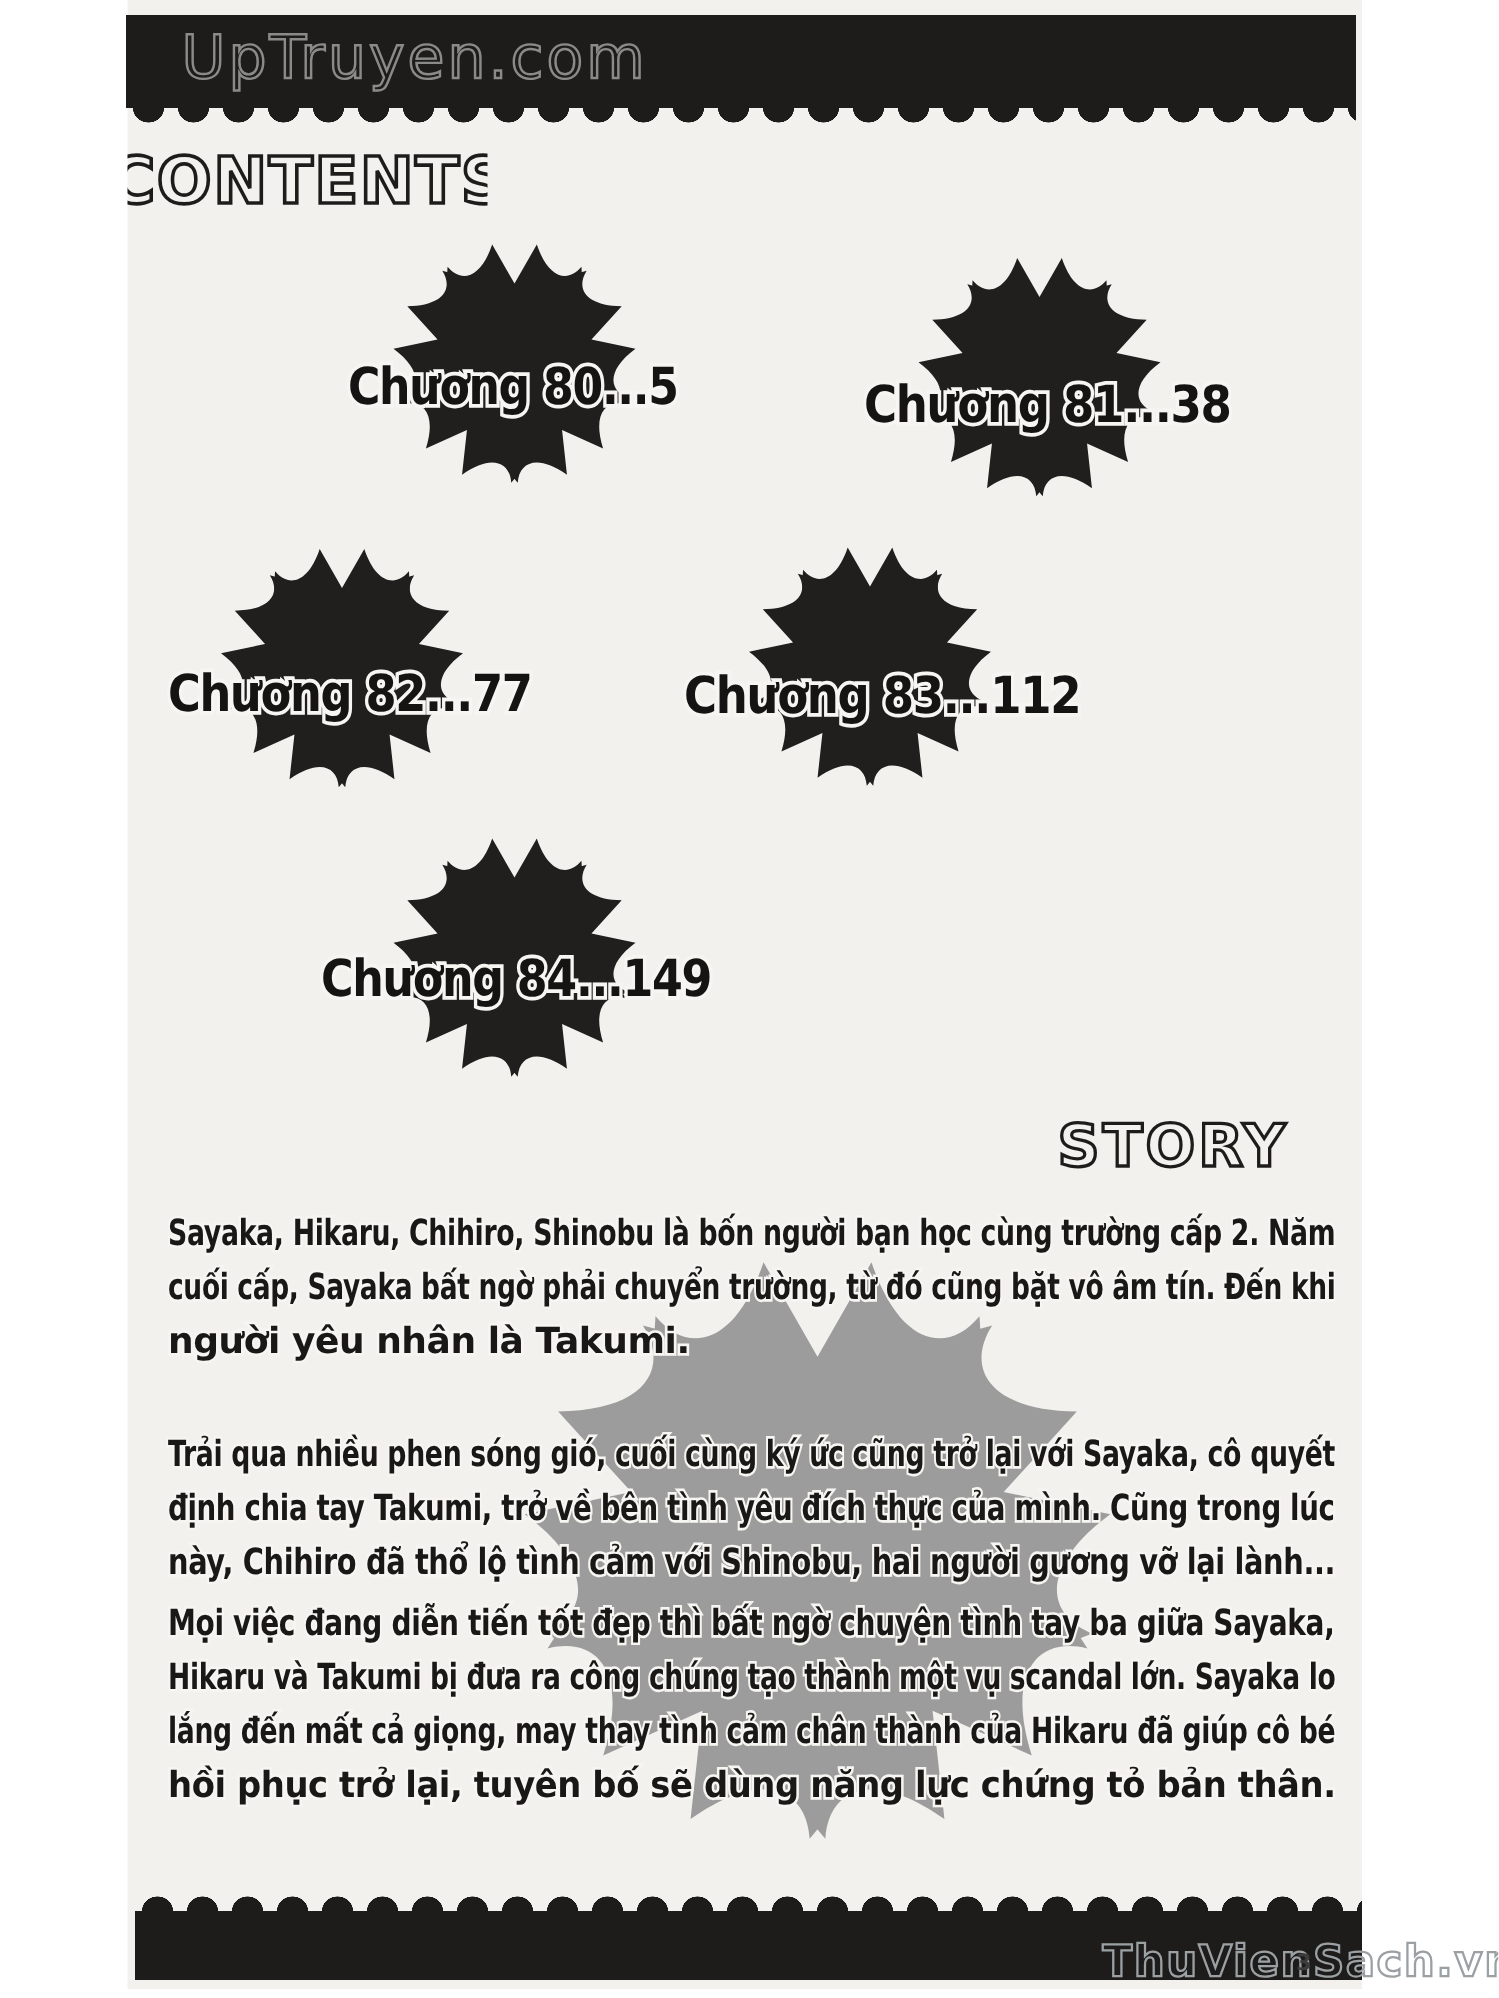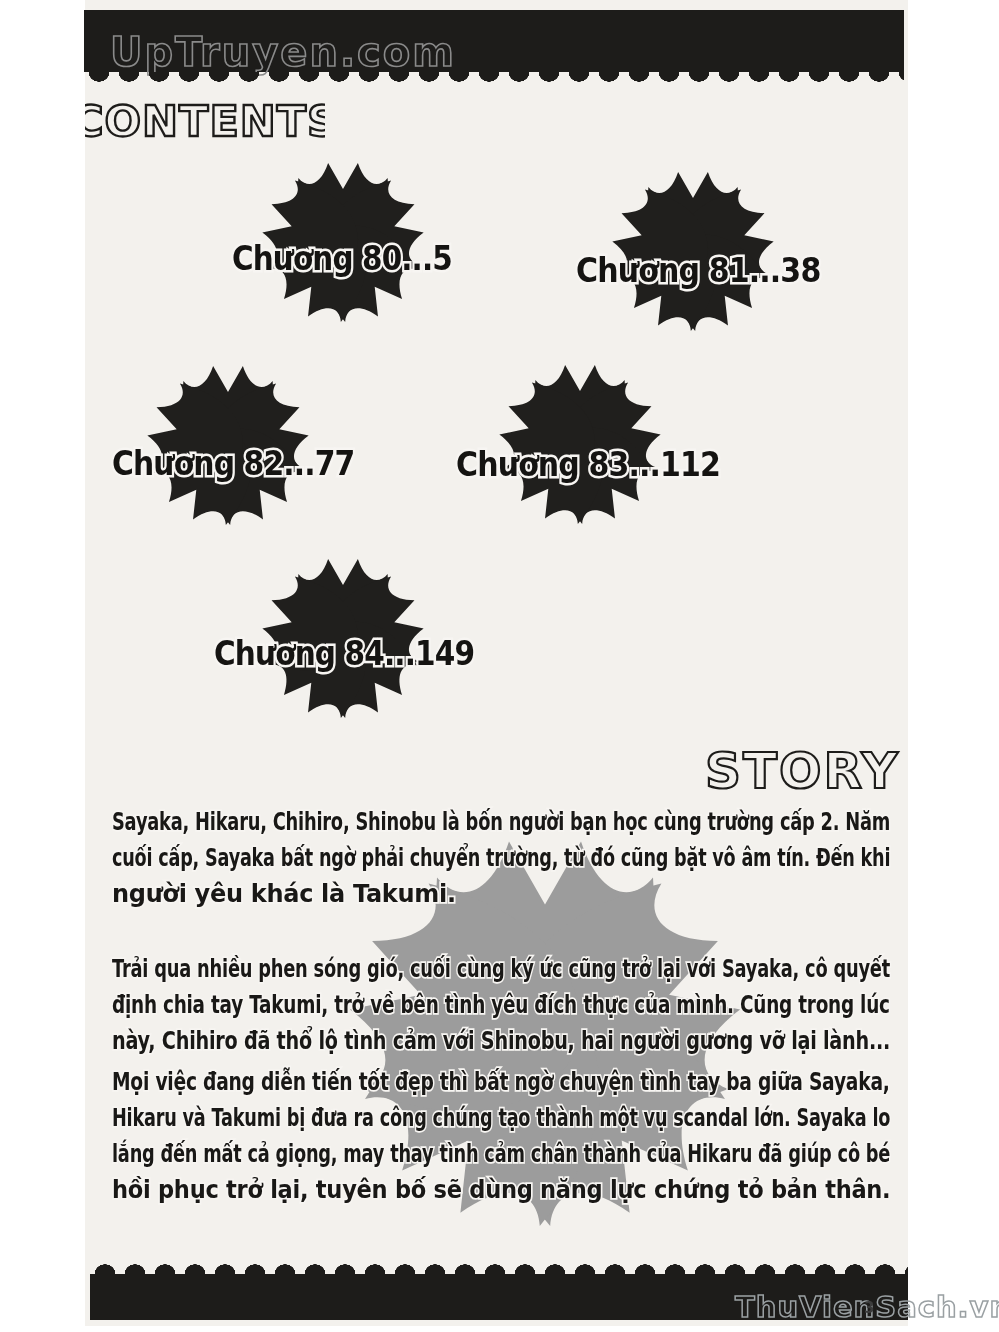"UpTruyen.com" .wm-top { font-weight: bold -> normal; left: 26px -> 37px; margin-top: 13px -> none }
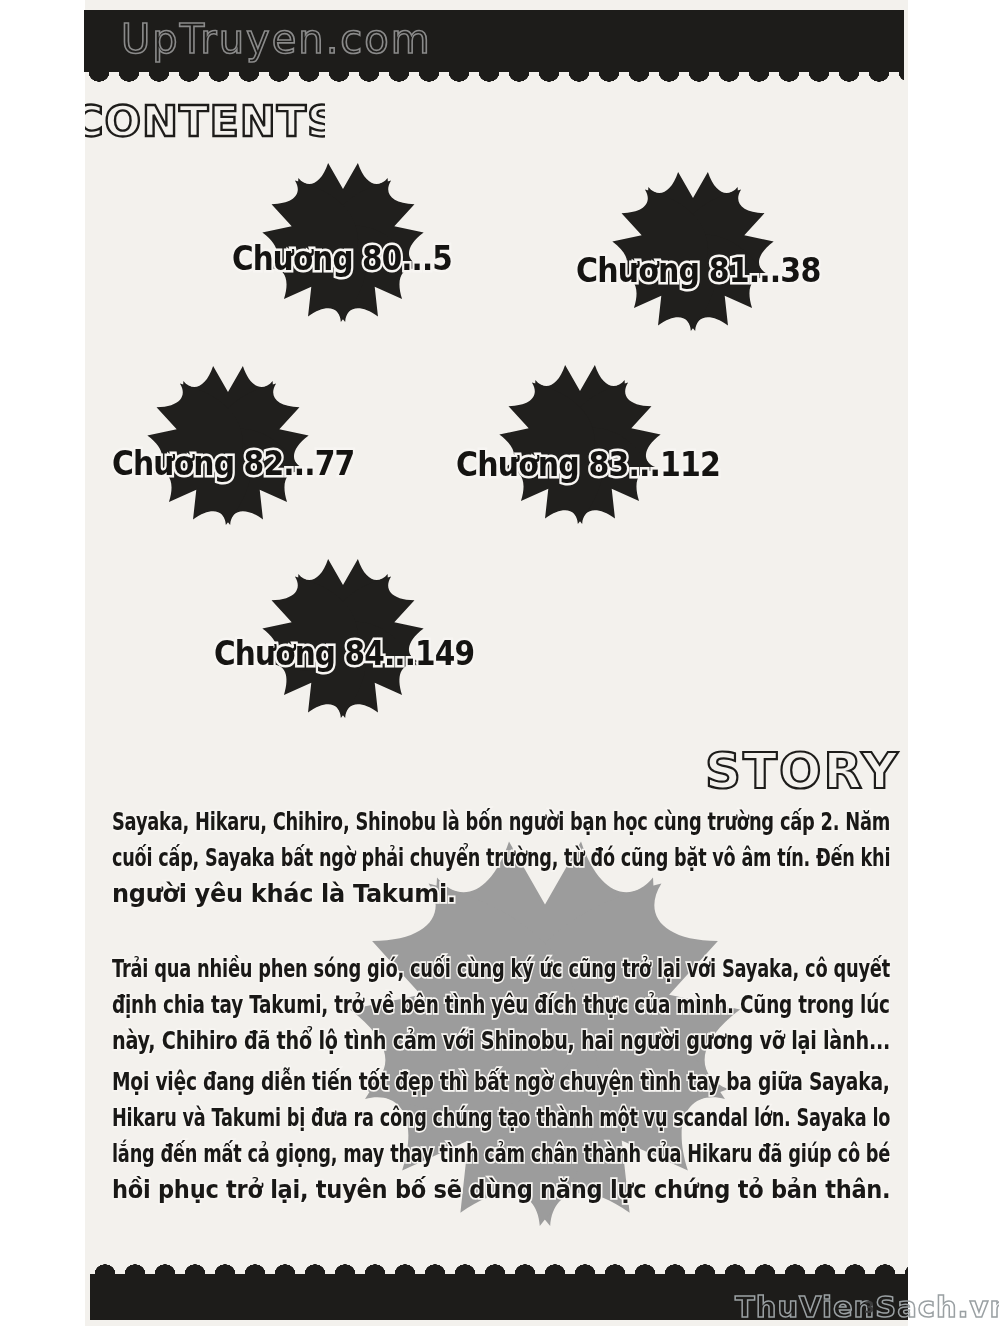"STORY" .story-title { font-size: 50px -> 39px }
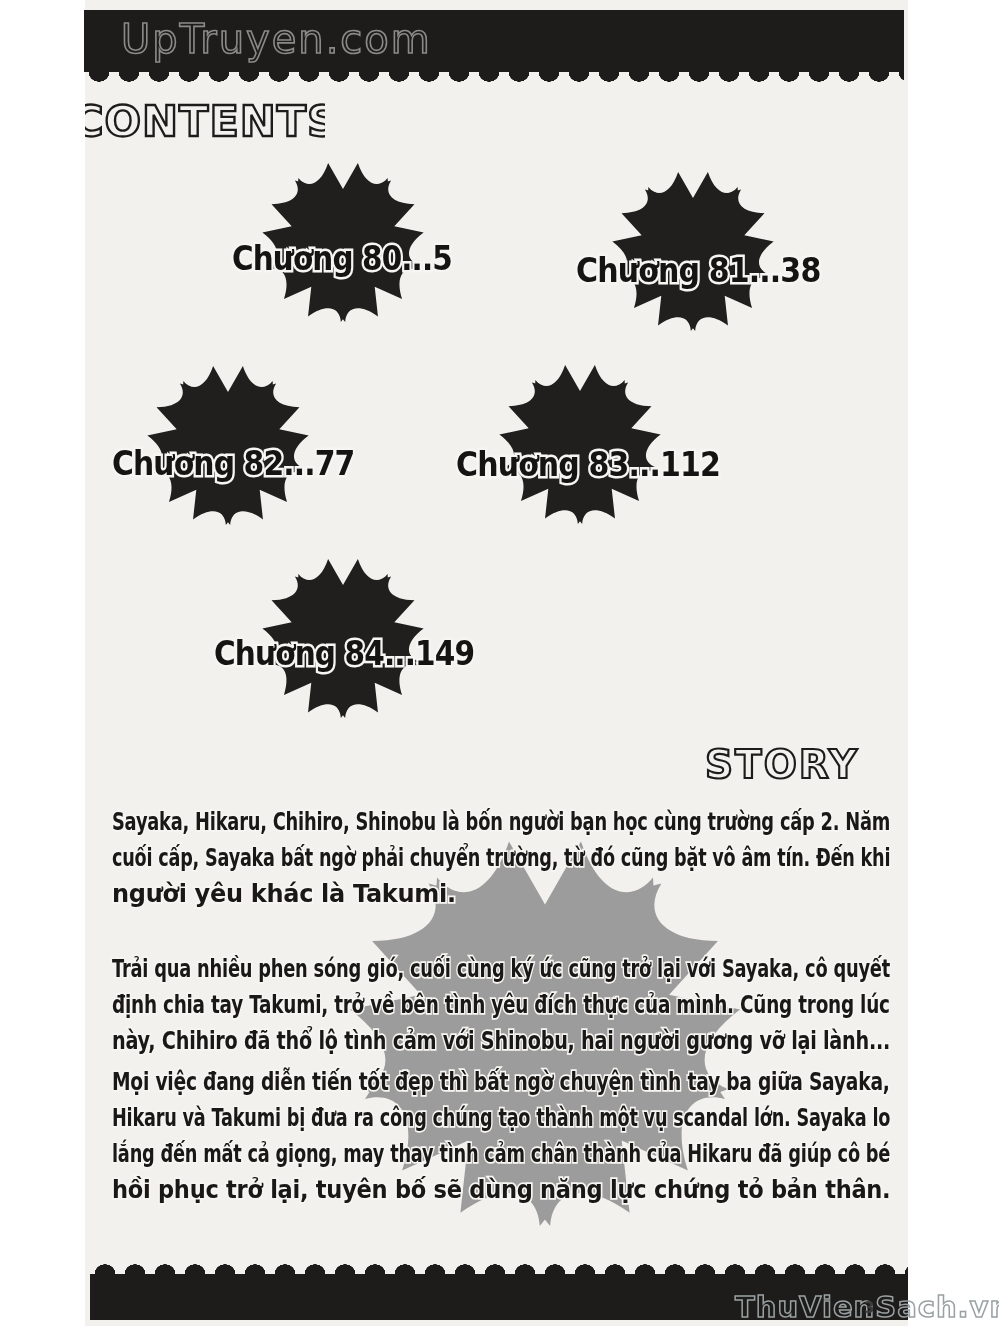"người yêu khác là Takumi." span.line { text: khác -> nhân }
